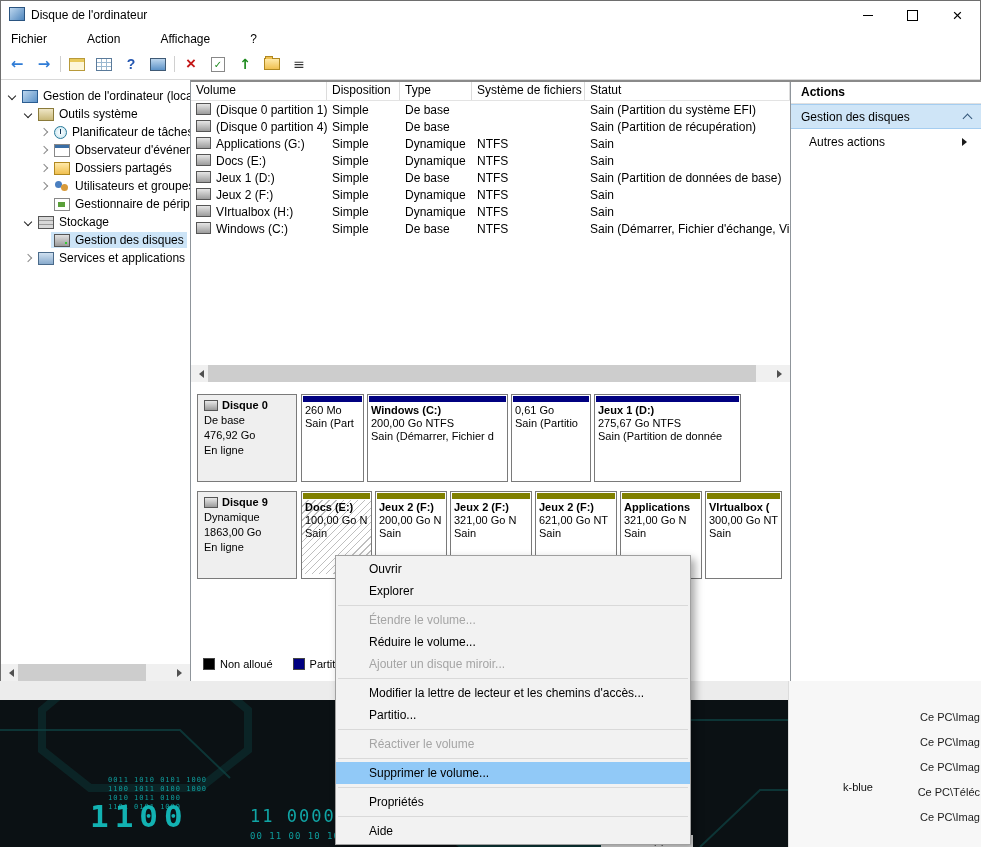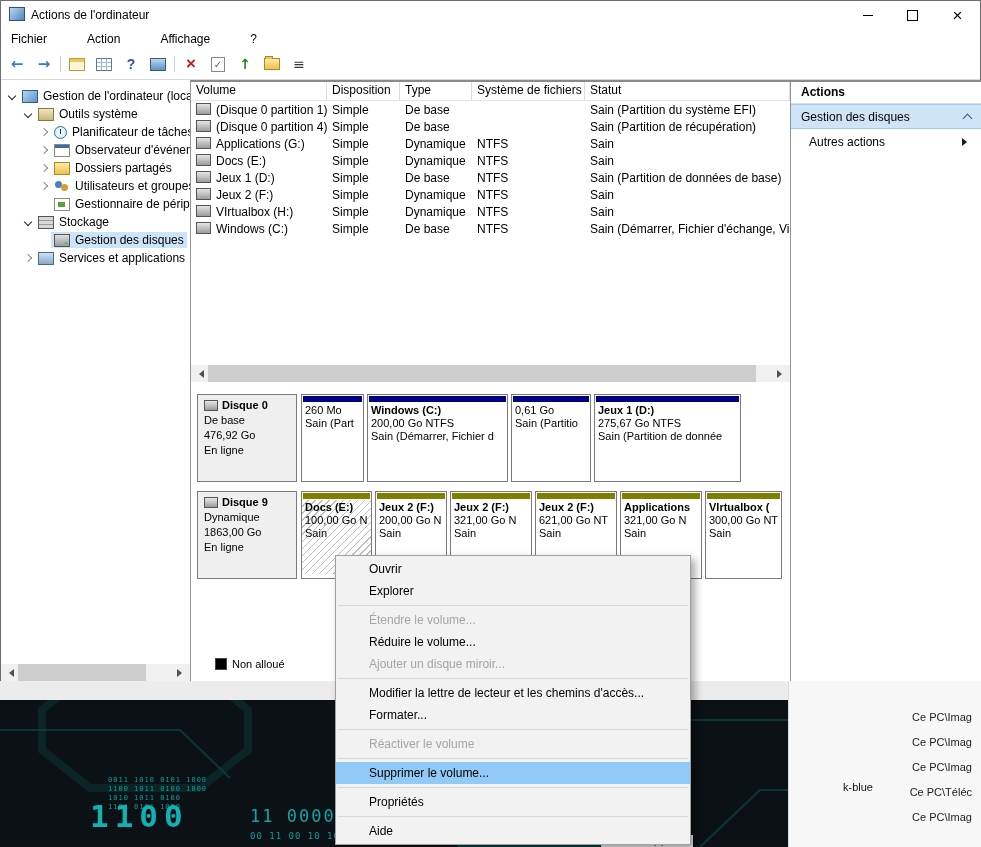"Actions de l'ordinateur" span.title-text { text: Actions -> Disque }
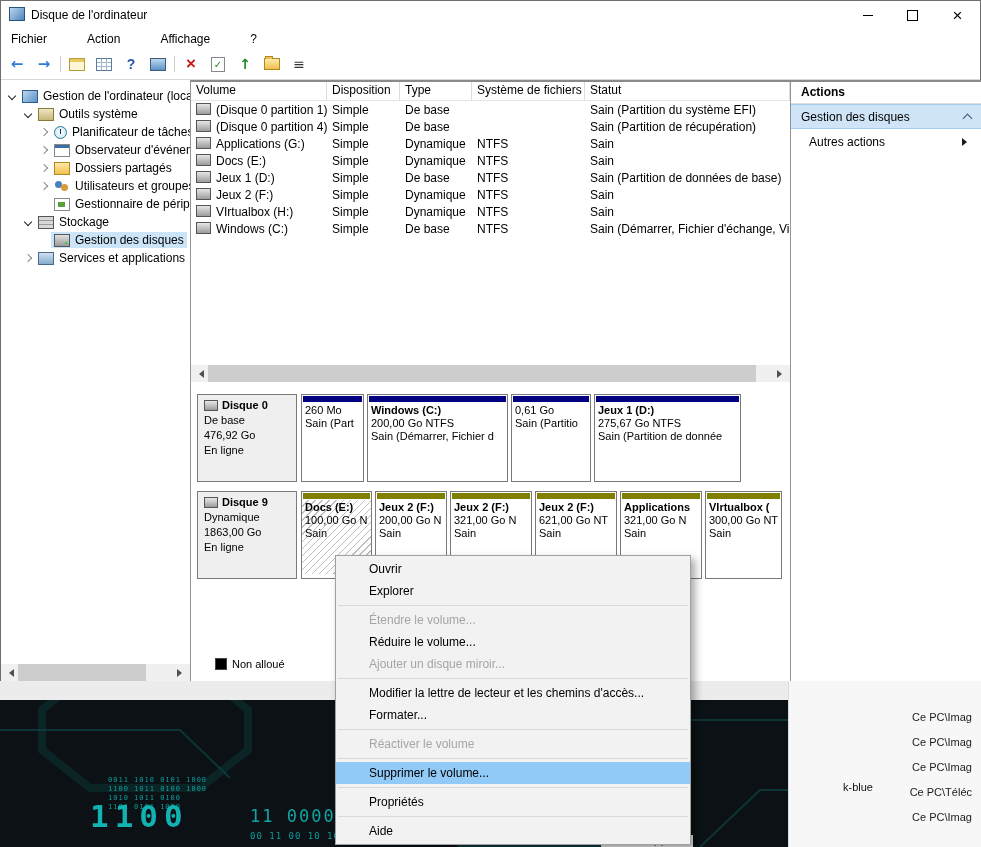"Non alloué" .legend { flex-direction: column -> none; left: 24px -> 12px }
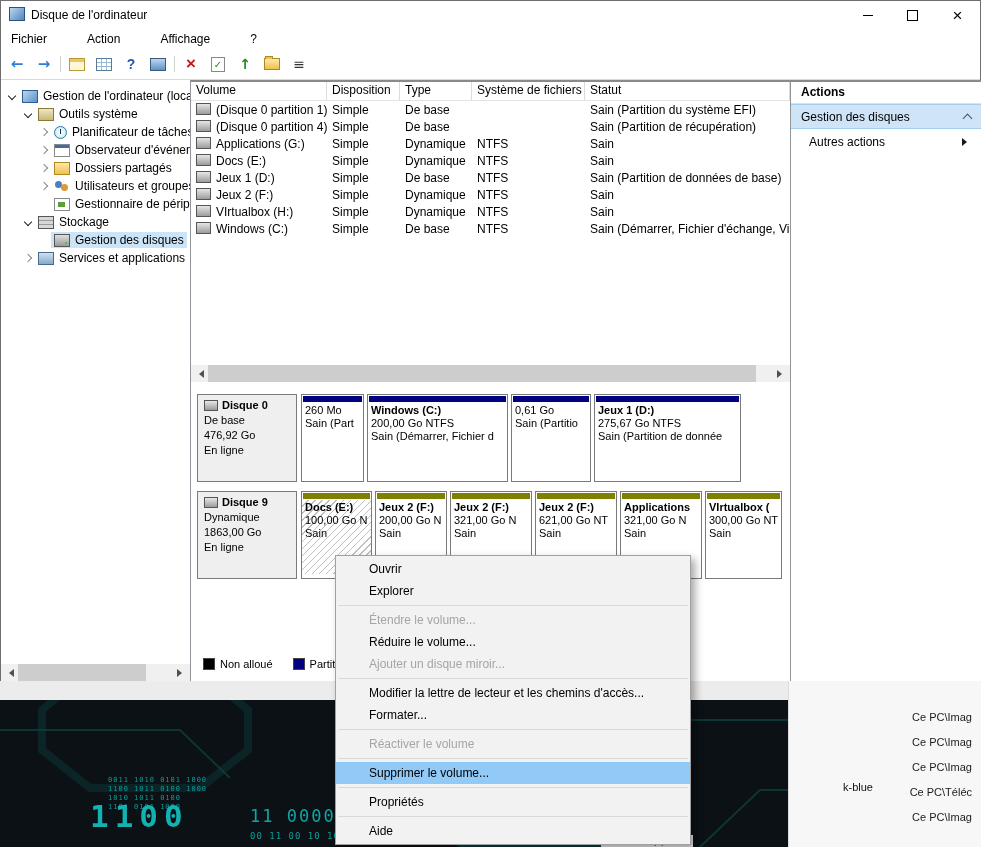"Formater..." div.mi { text: Formater -> Partitio }
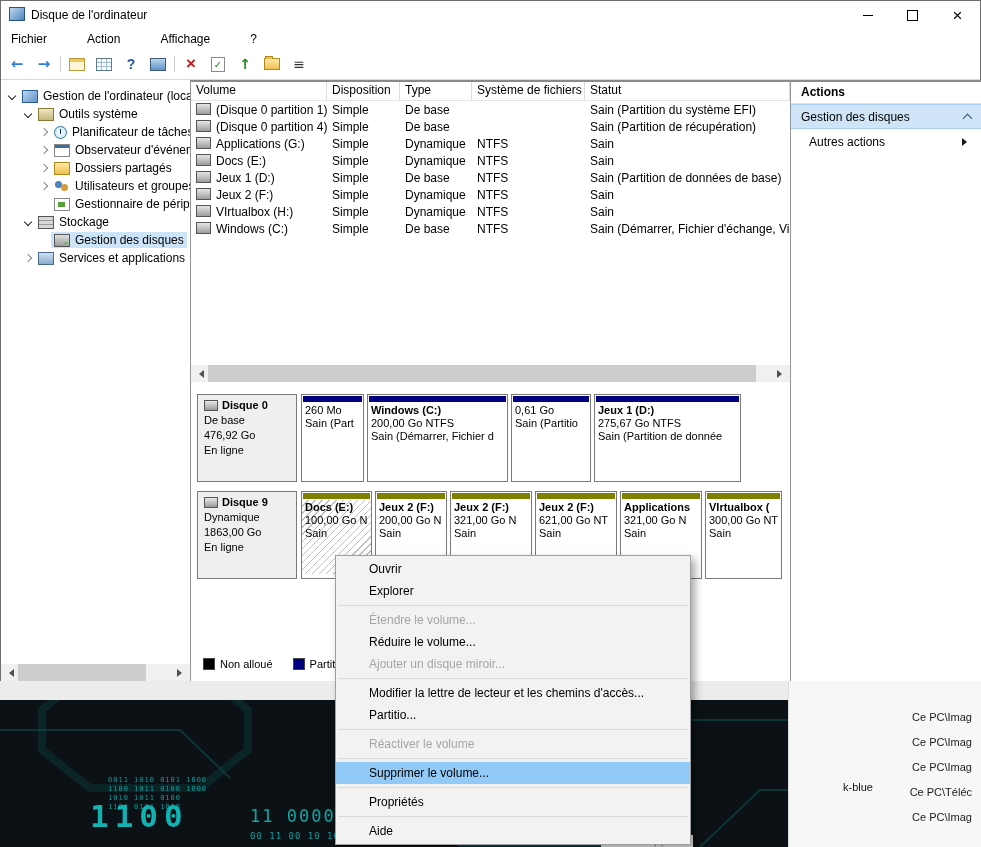"Ce PC\Imag" .file-entry { padding-right: 9px -> 1px }
